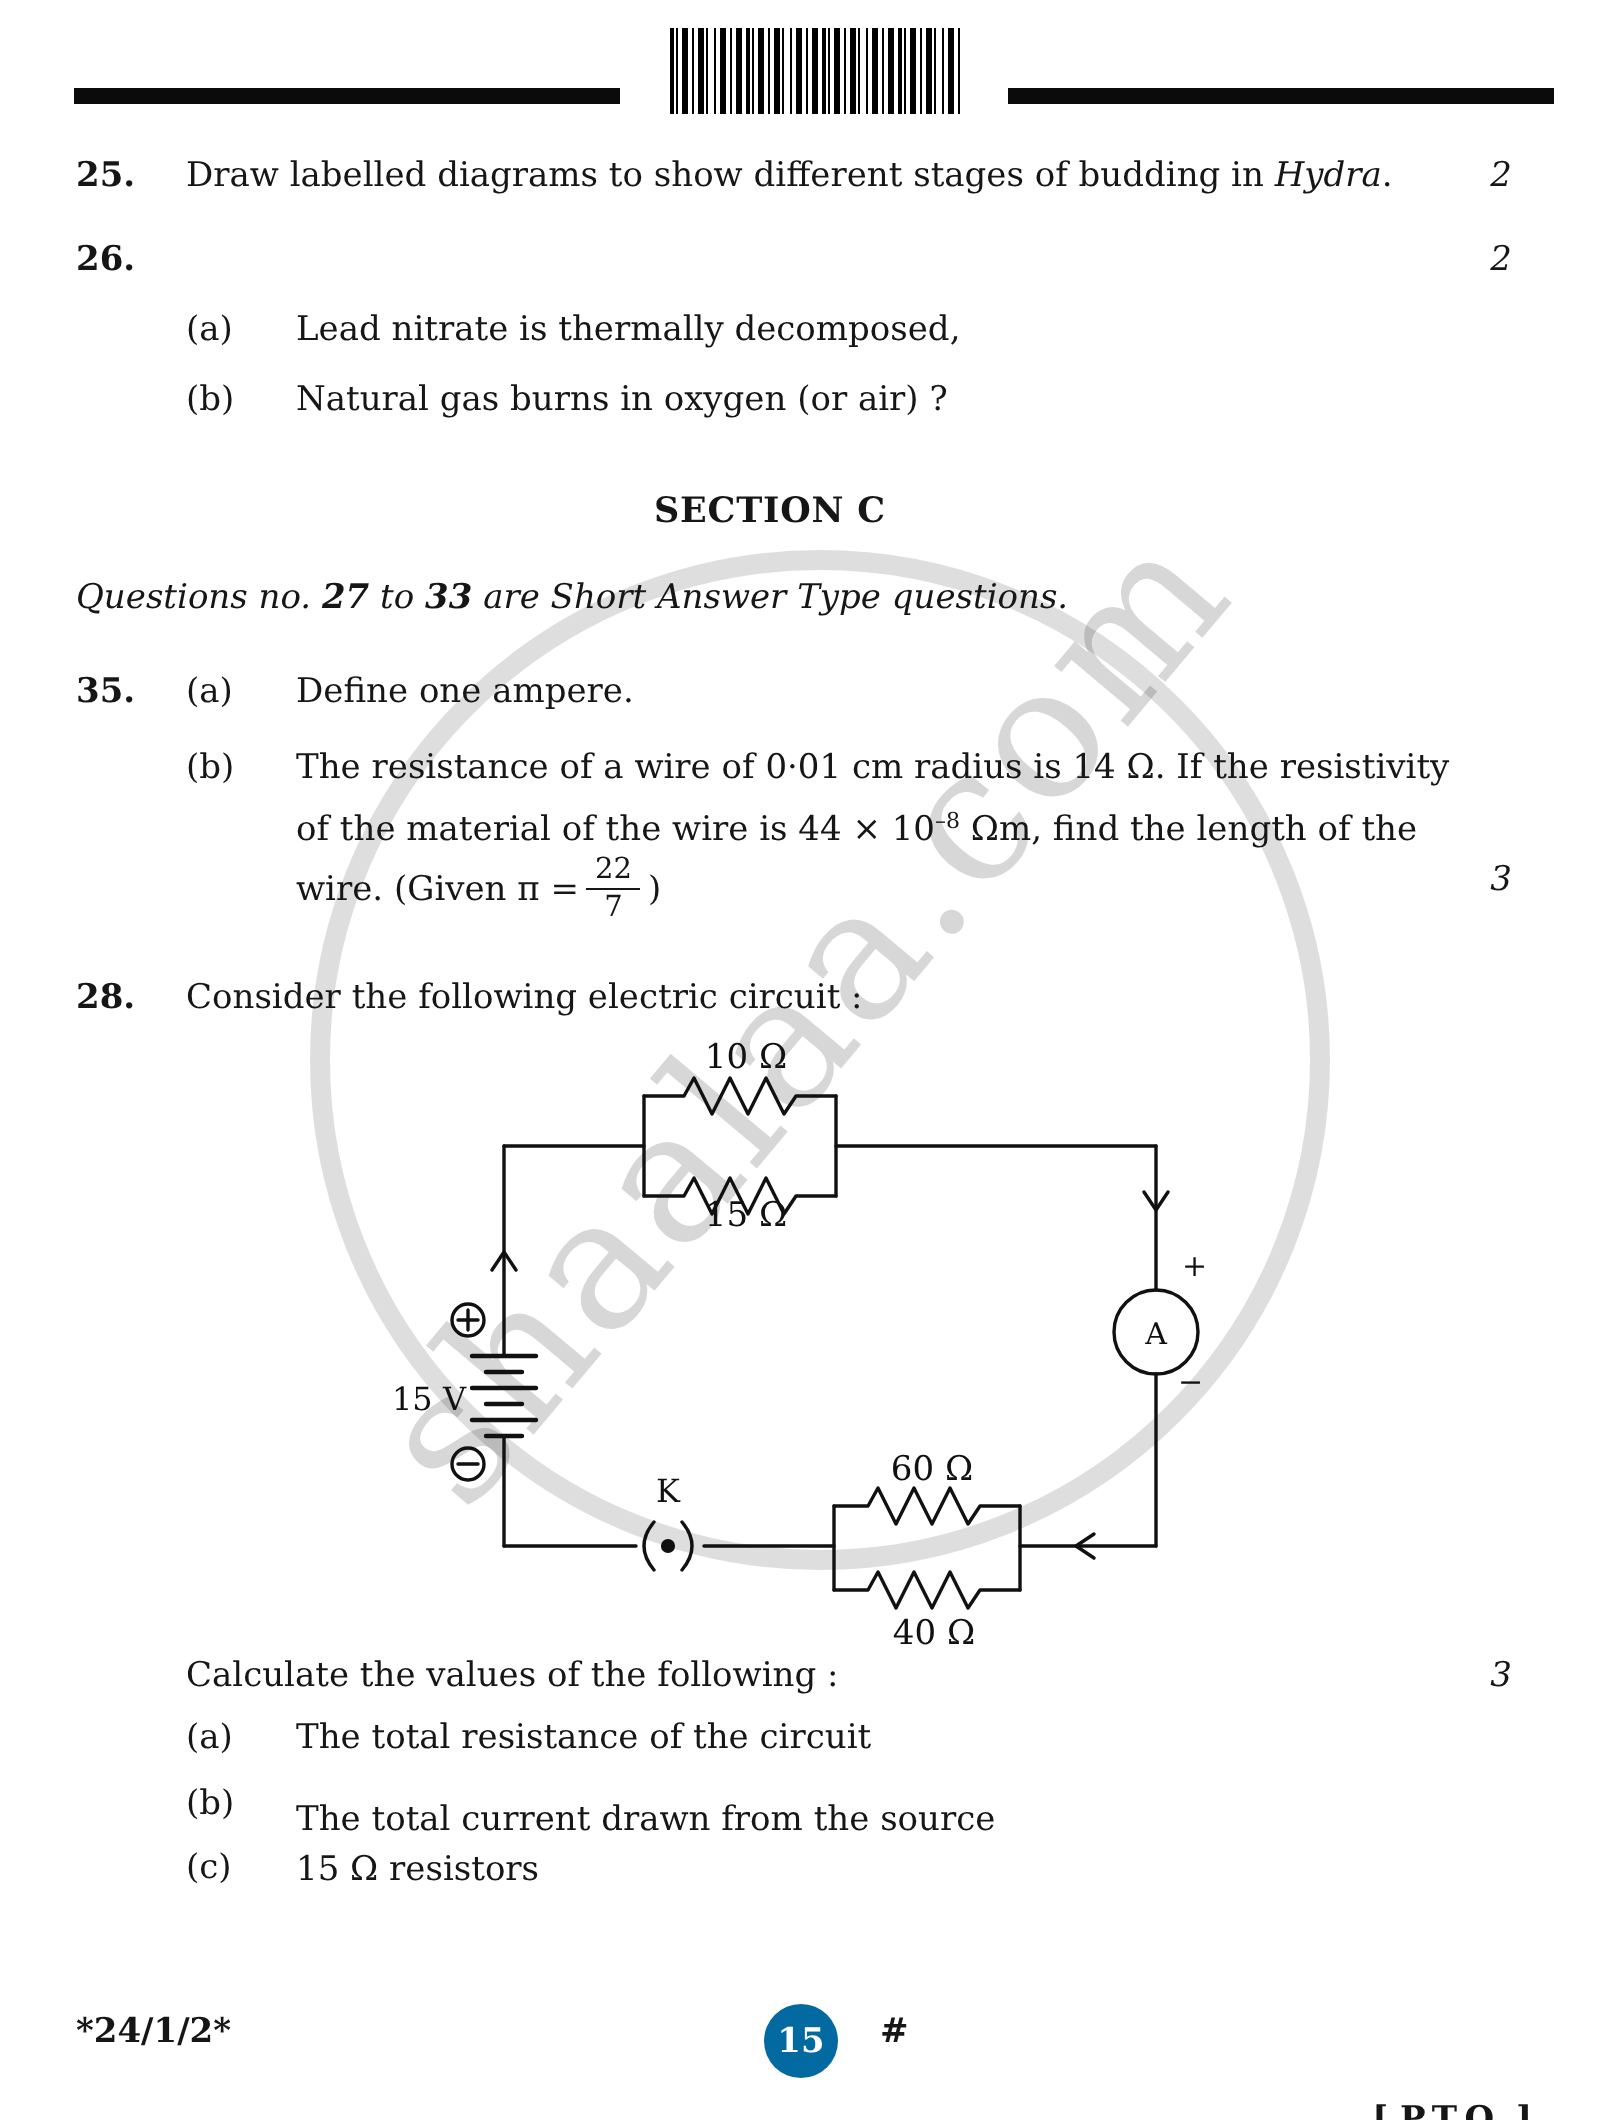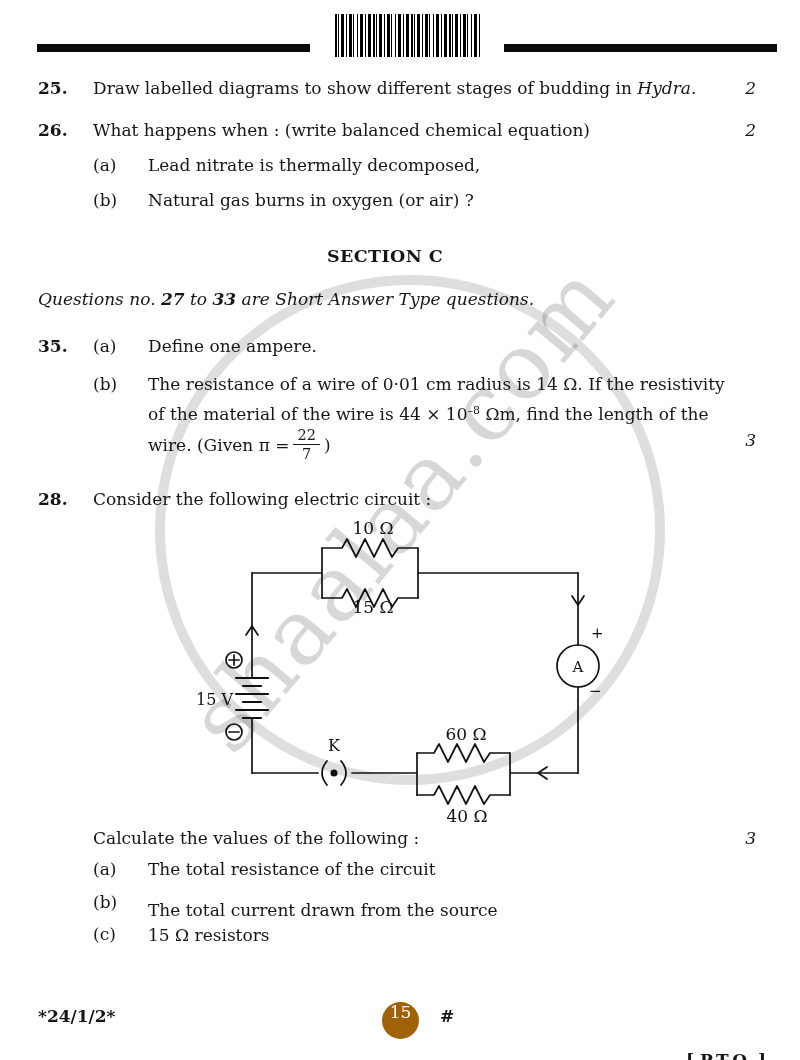"What happens when : (write" div.qtext { html: <div>What happens when : (write balanced chemical equation)</div> -> none }
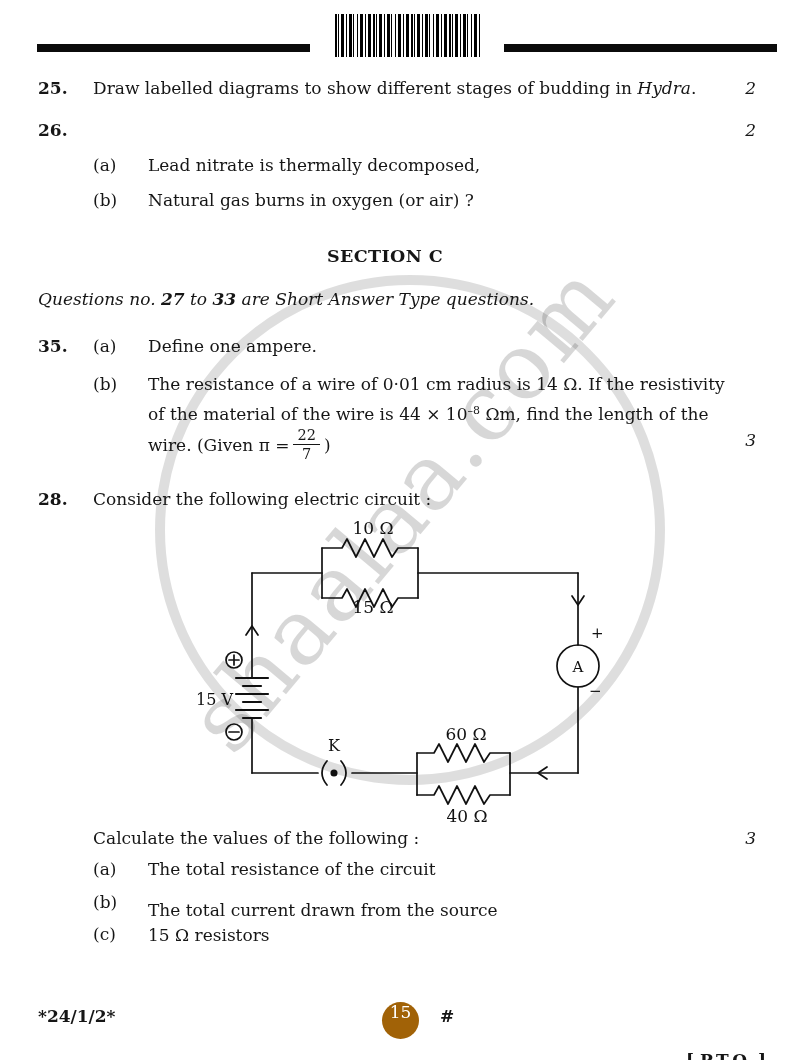"15" .page-badge { align-items: flex-start -> center; background: #a16207 -> #0369a1; font-weight: normal -> bold }
